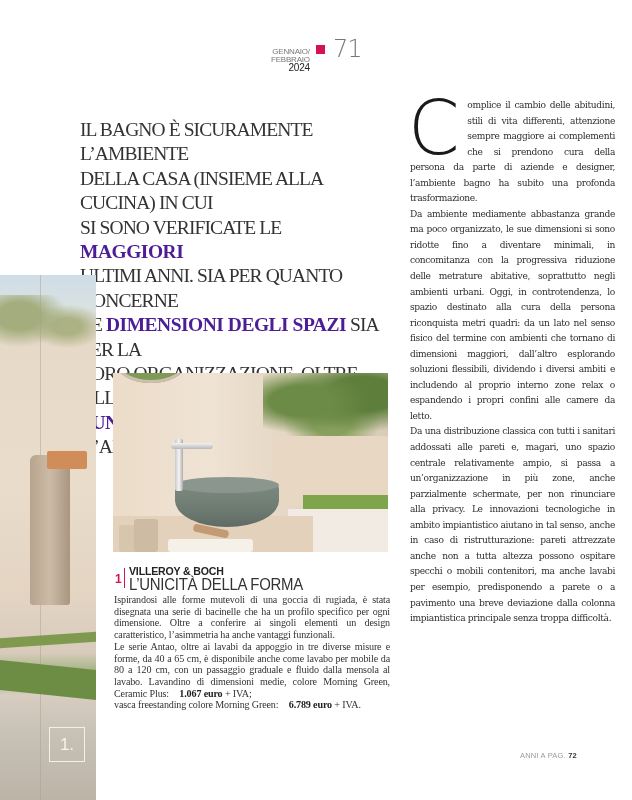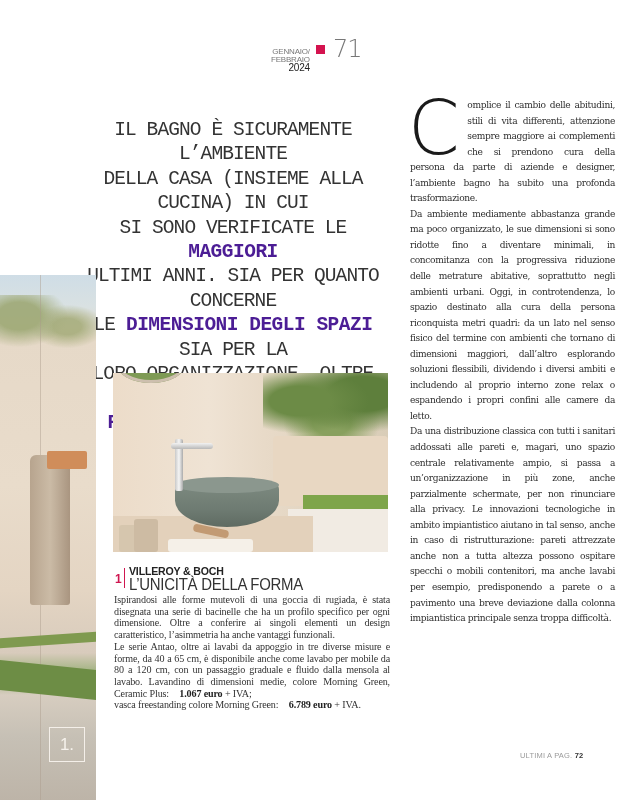"IL BAGNO È SICURAMENTE L’AMBIENTE" .headline { font-family: Liberation Mono, monospace -> Liberation Serif, serif; text-align: center -> left }
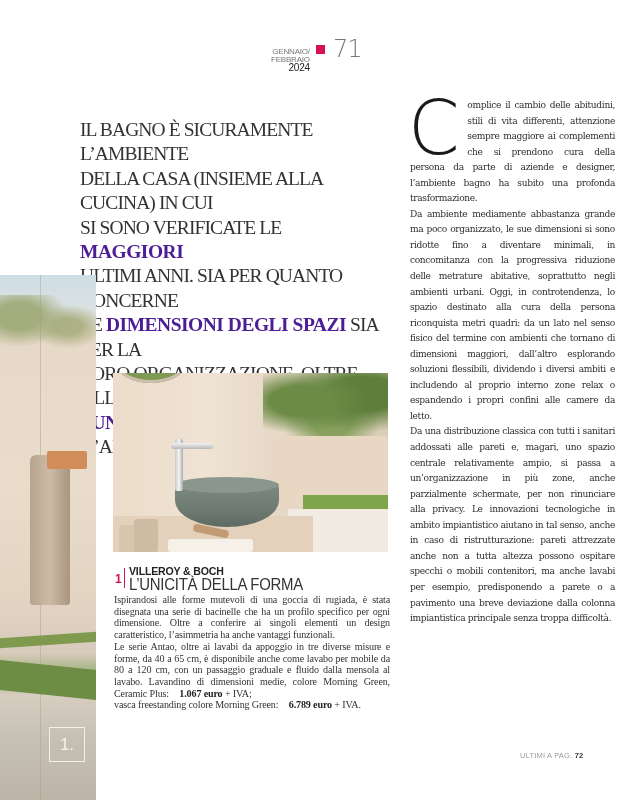"ULTIMI A PAG." span { text: ULTIMI -> ANNI }
